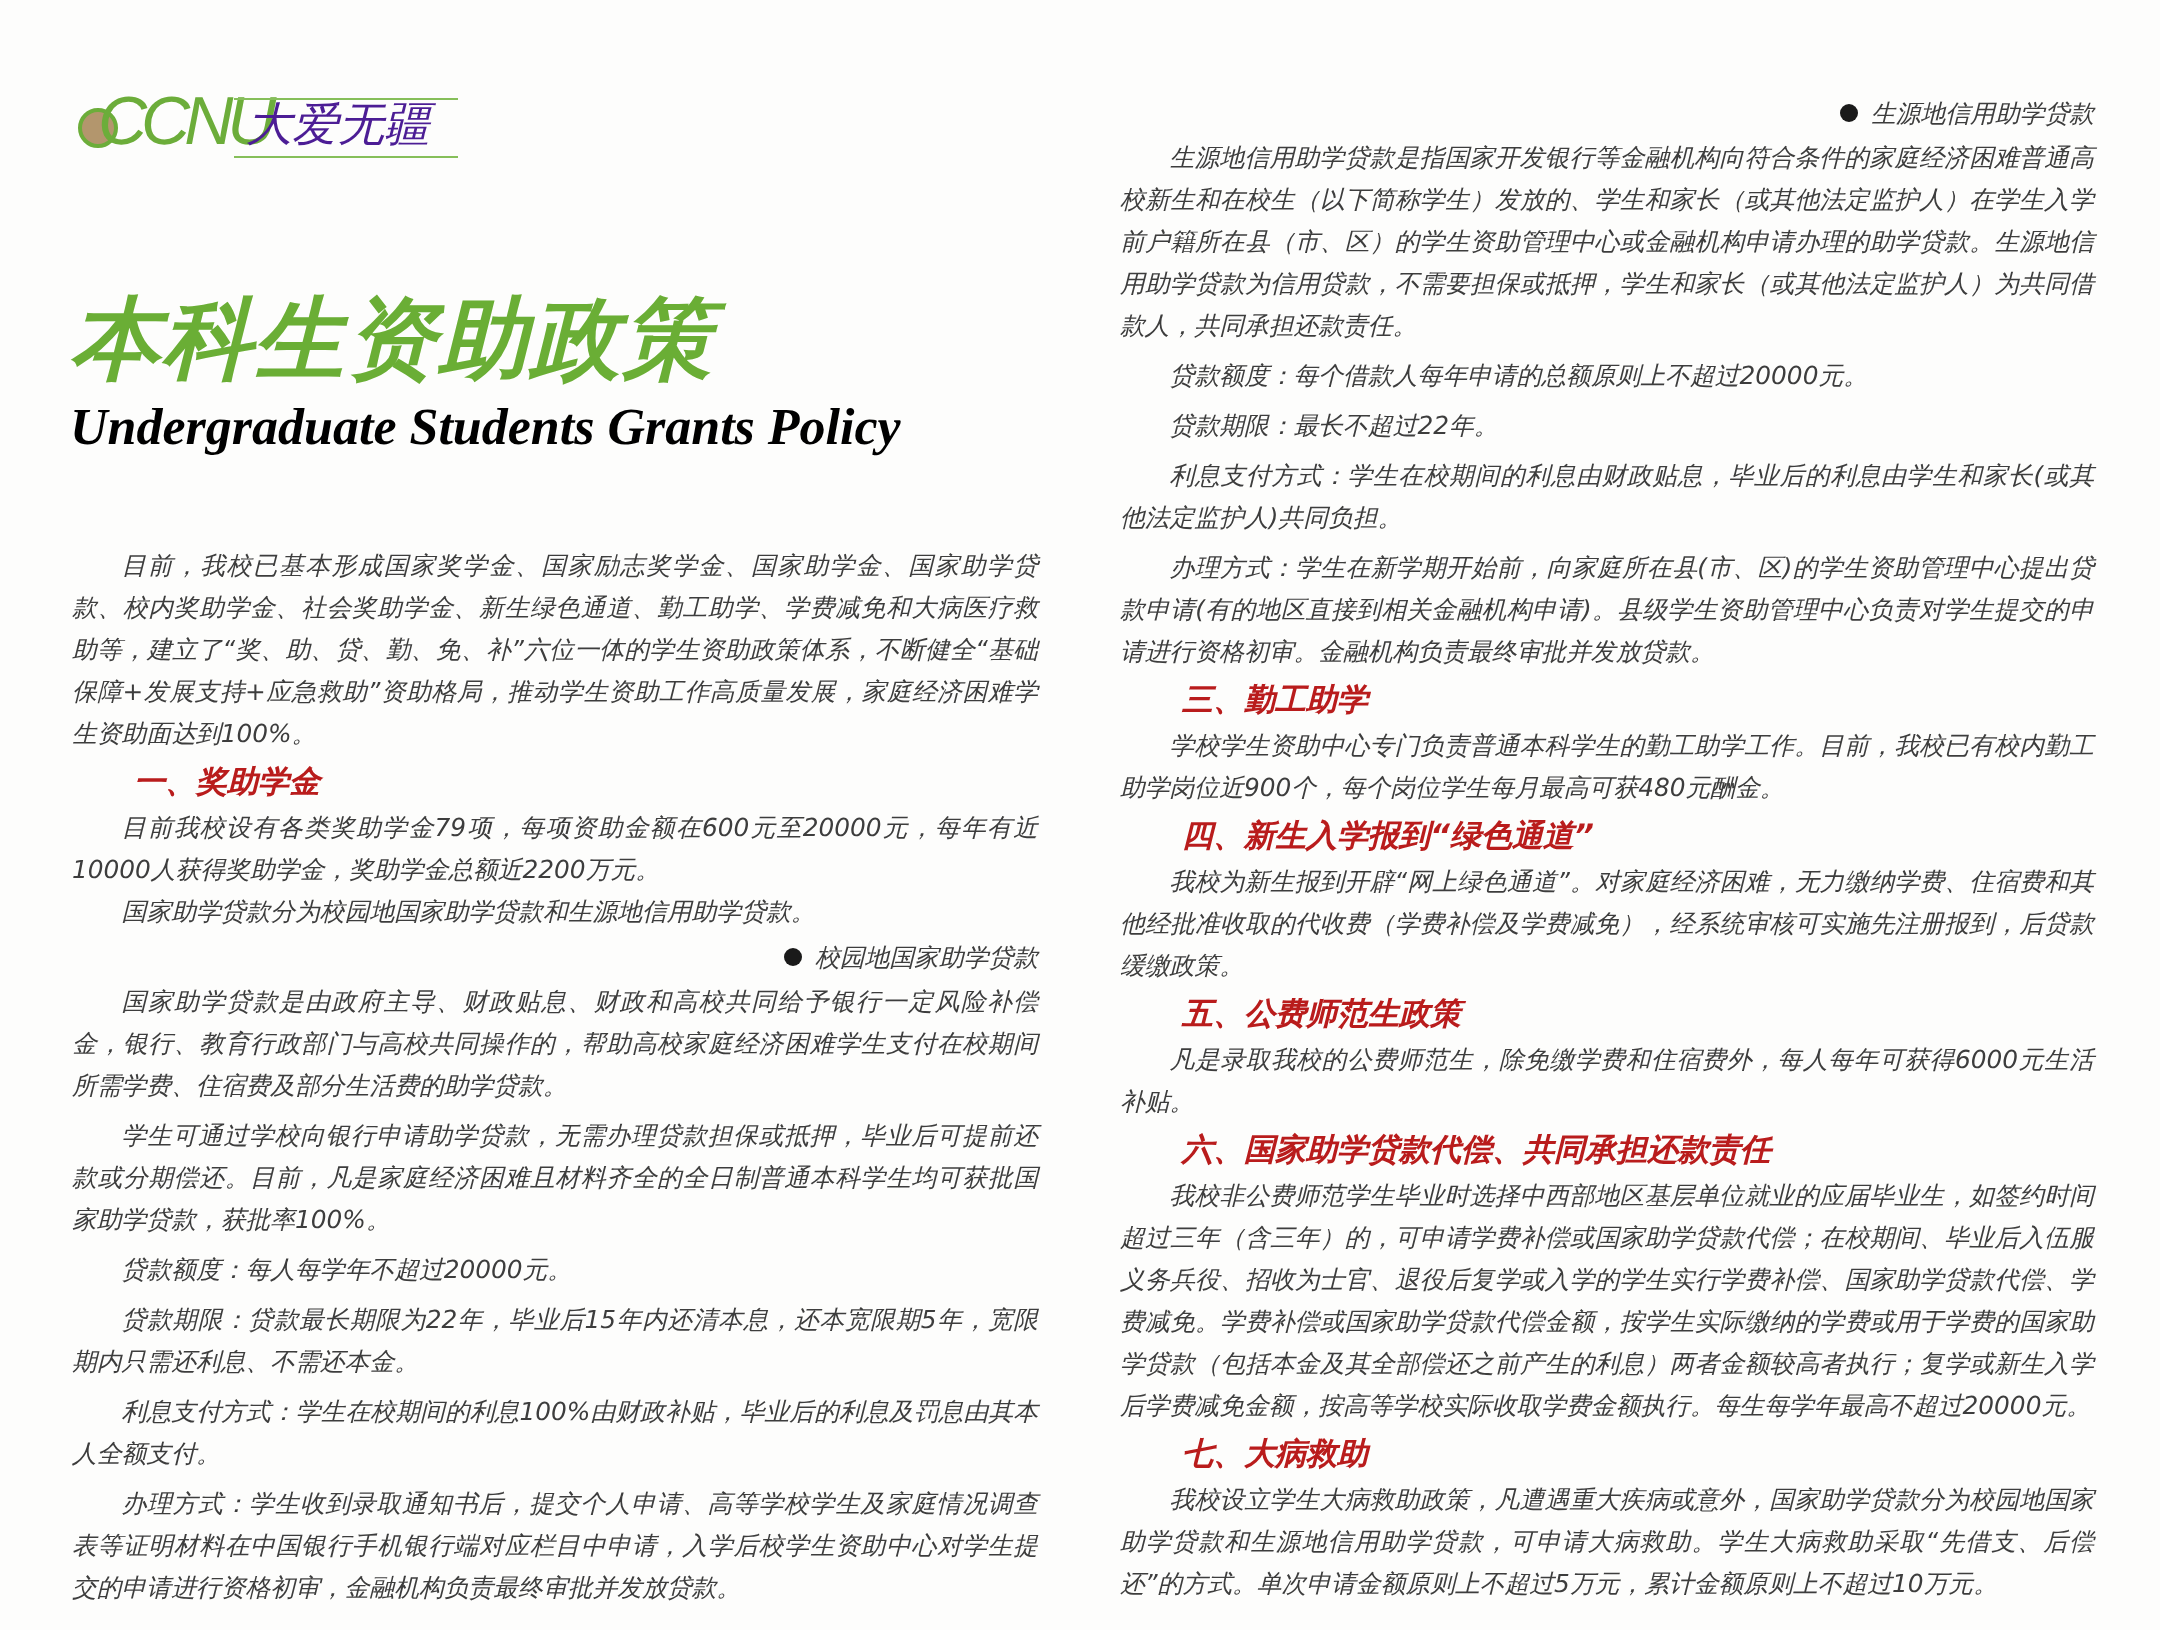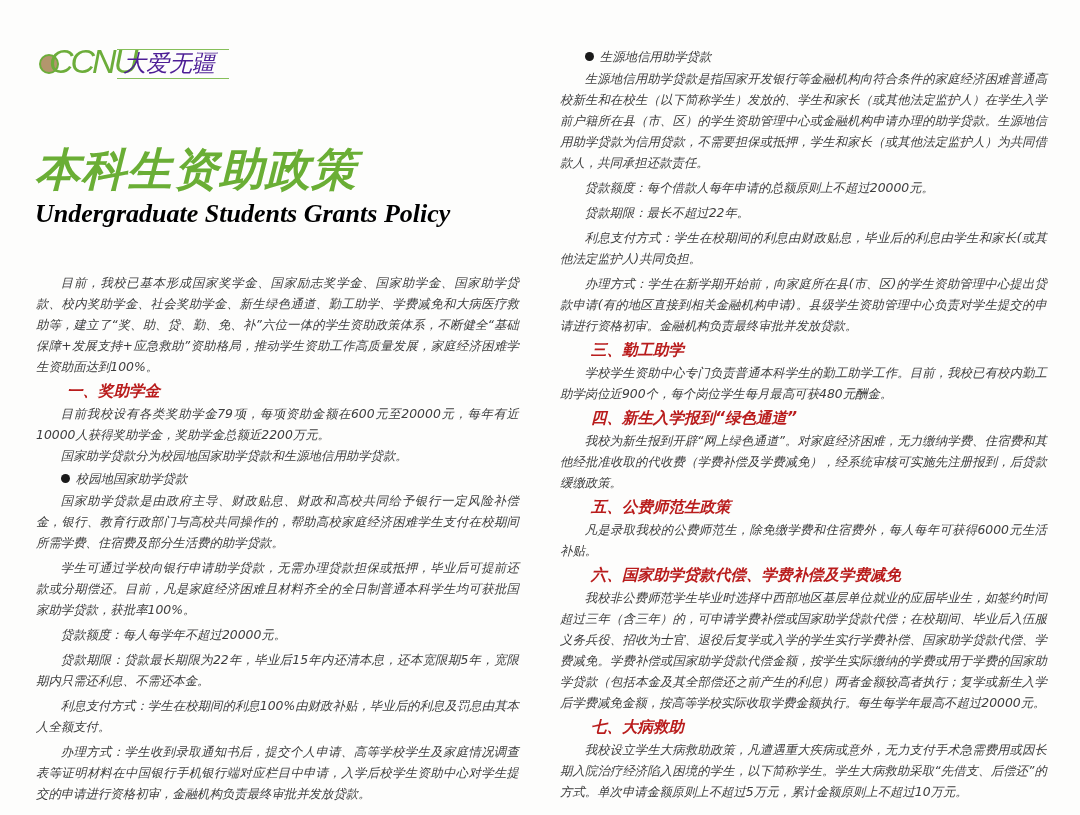"生源地信用助学贷款" .col .bullet { text-align: none -> right }
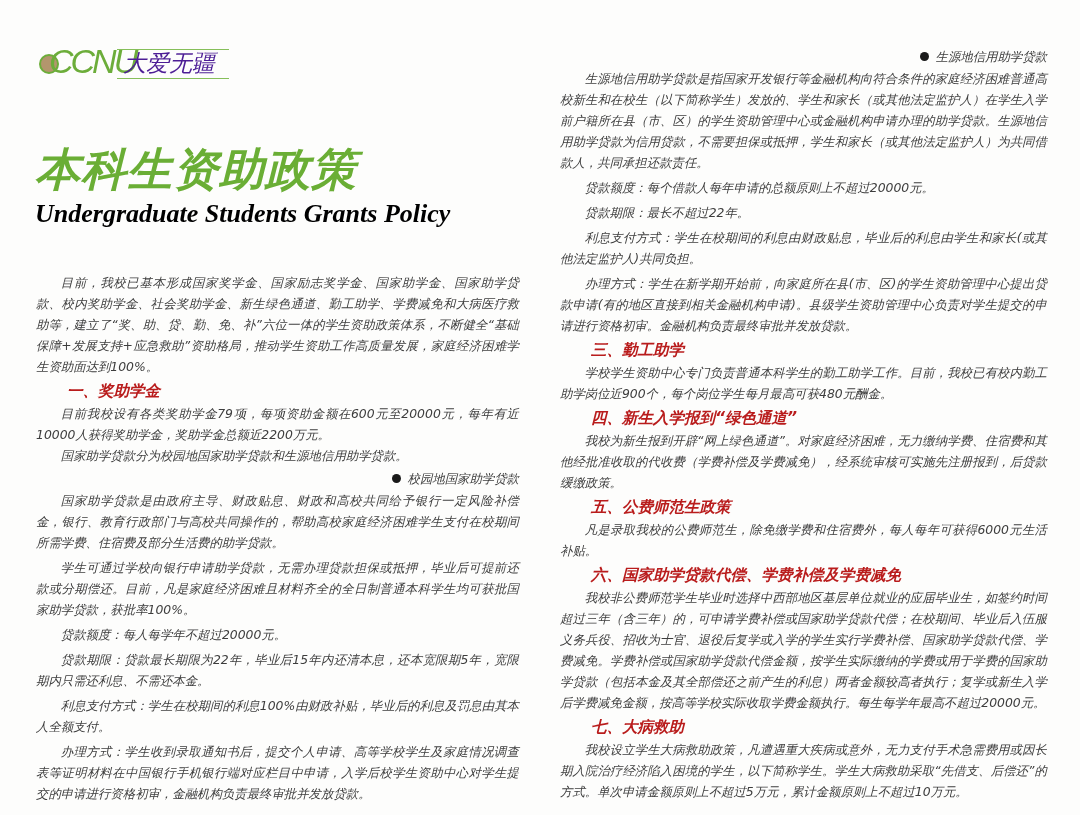"六、国家助学贷款代偿、学费补偿及学费减免" h2 { text: 学费补偿及学费减免 -> 共同承担还款责任 }
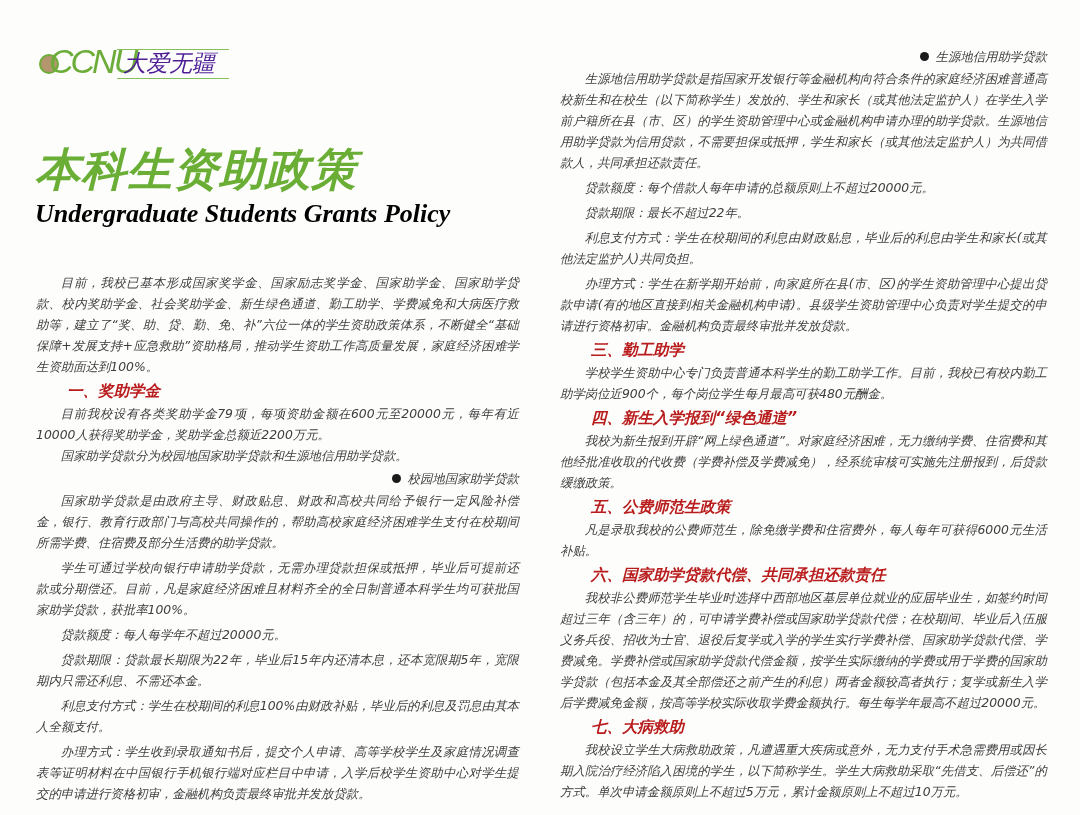"我校设立学生大病救助政策，凡遭遇重大疾病或意外，无力支付手术急需费用或因长期入院" p { text: 无力支付手术急需费用或因长期入院治疗经济陷入困境的学生，以下简称学生 -> 国家助学贷款分为校园地国家助学贷款和生源地信用助学贷款，可申请大病救助 }
